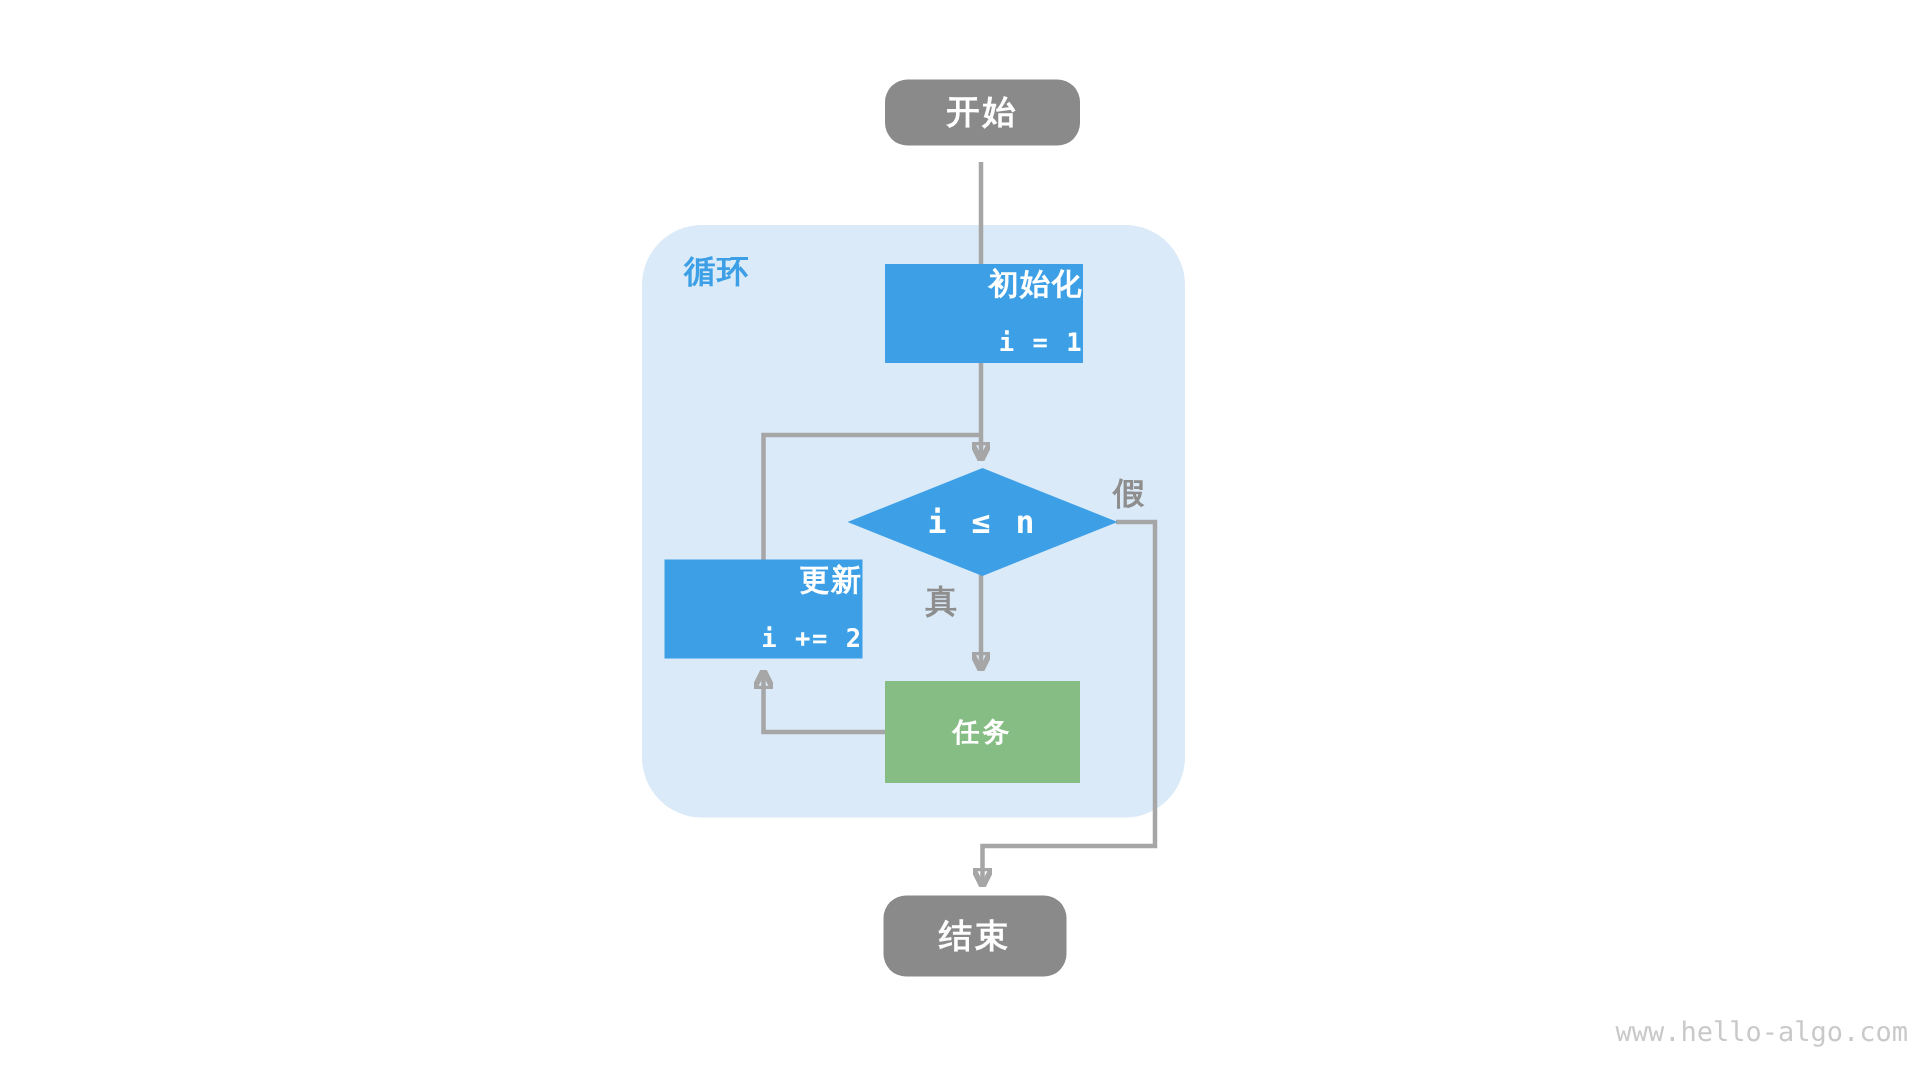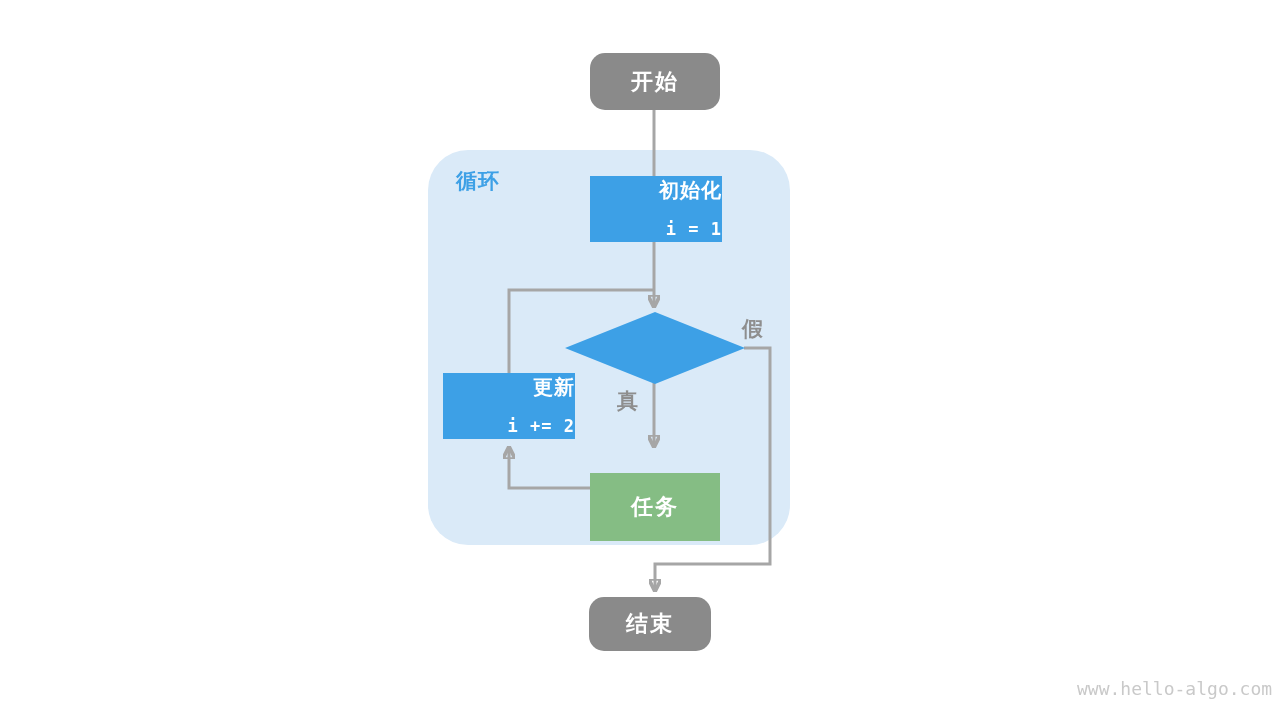"开始" div.node { height: 57px -> 44px }
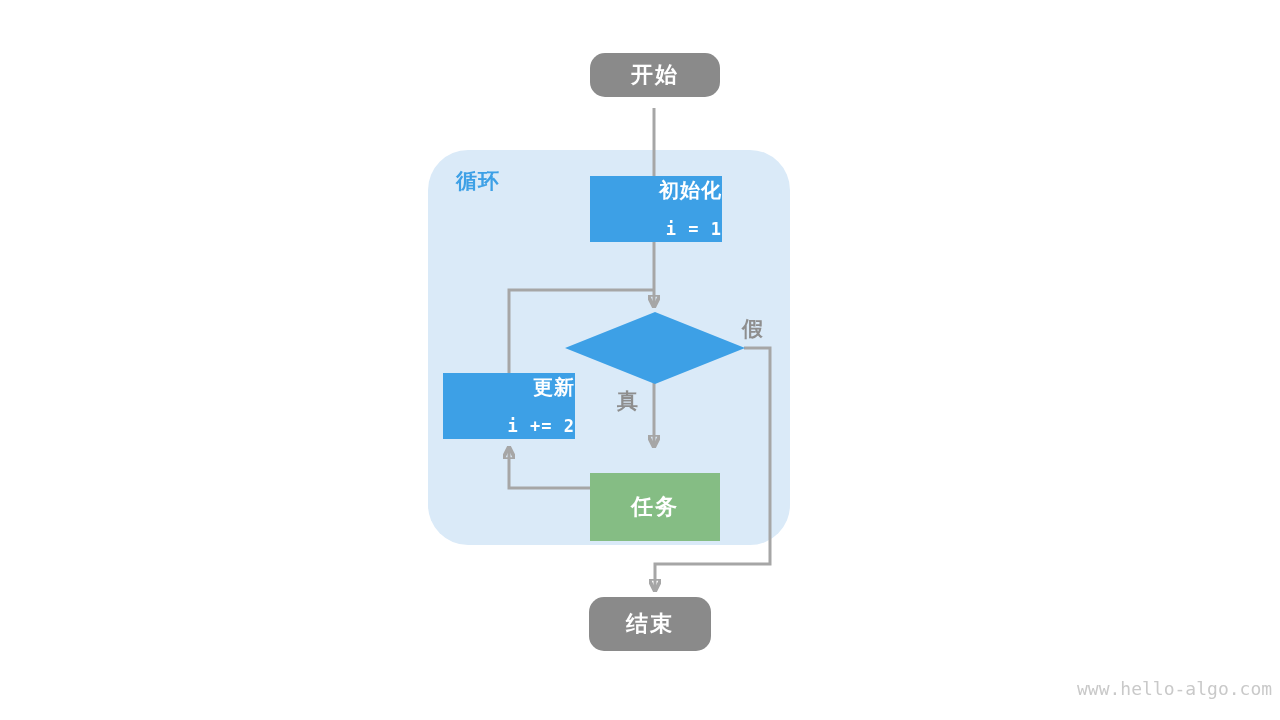"i ≤ n" div.cond-label { html: none -> <div>i ≤ n</div> }
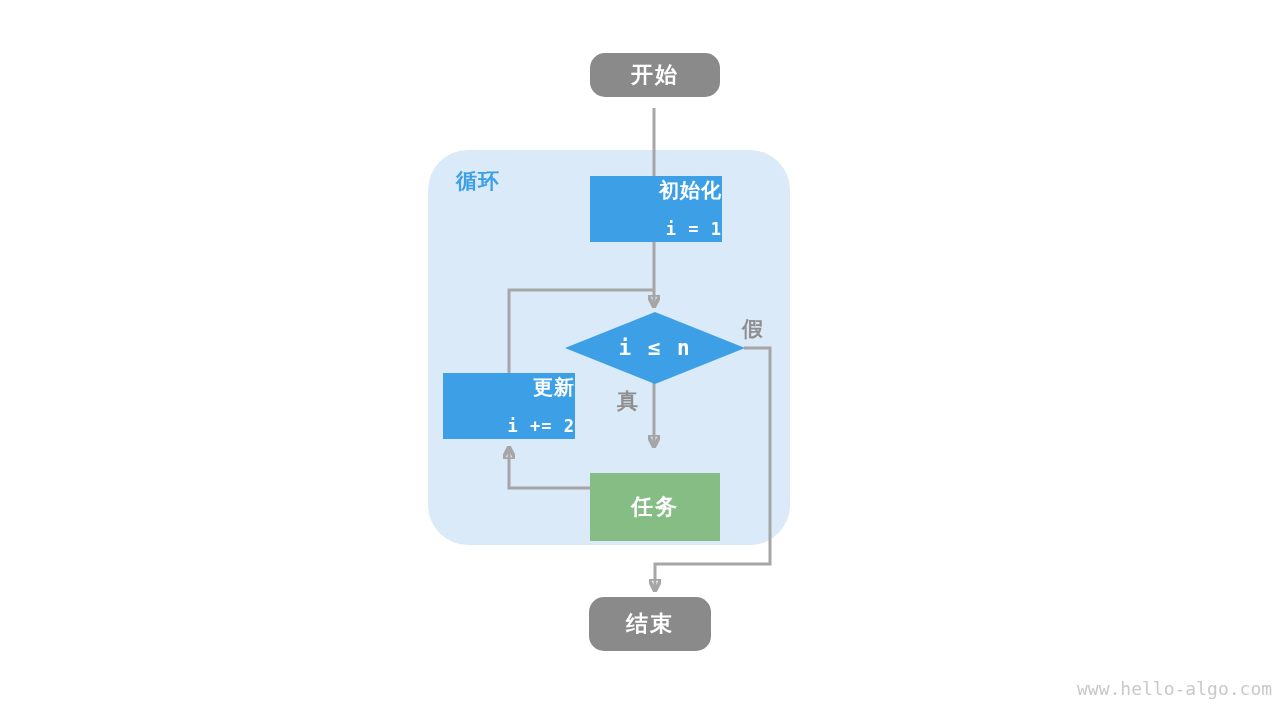"任务" .process-green { font-size: 22px -> 18px; margin-top: 19px -> none }
